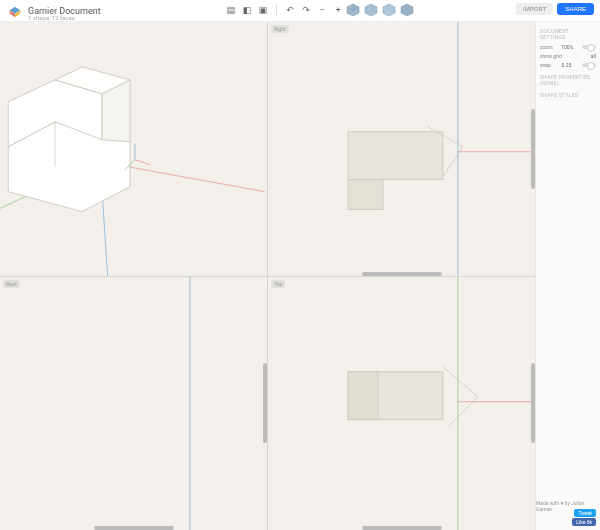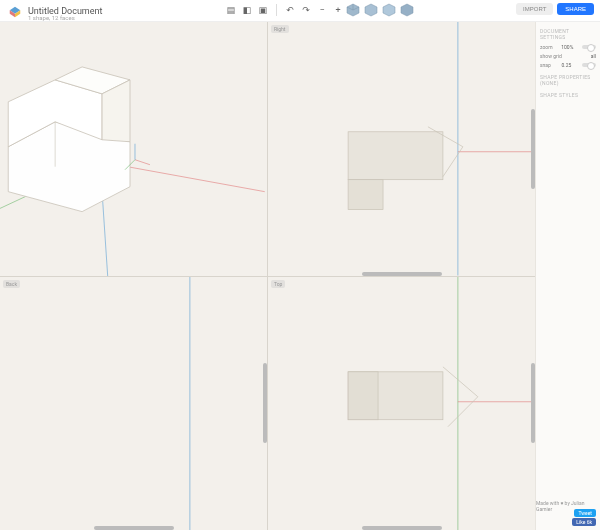"Untitled Document" span.doc-title { text: Untitled -> Garnier }
